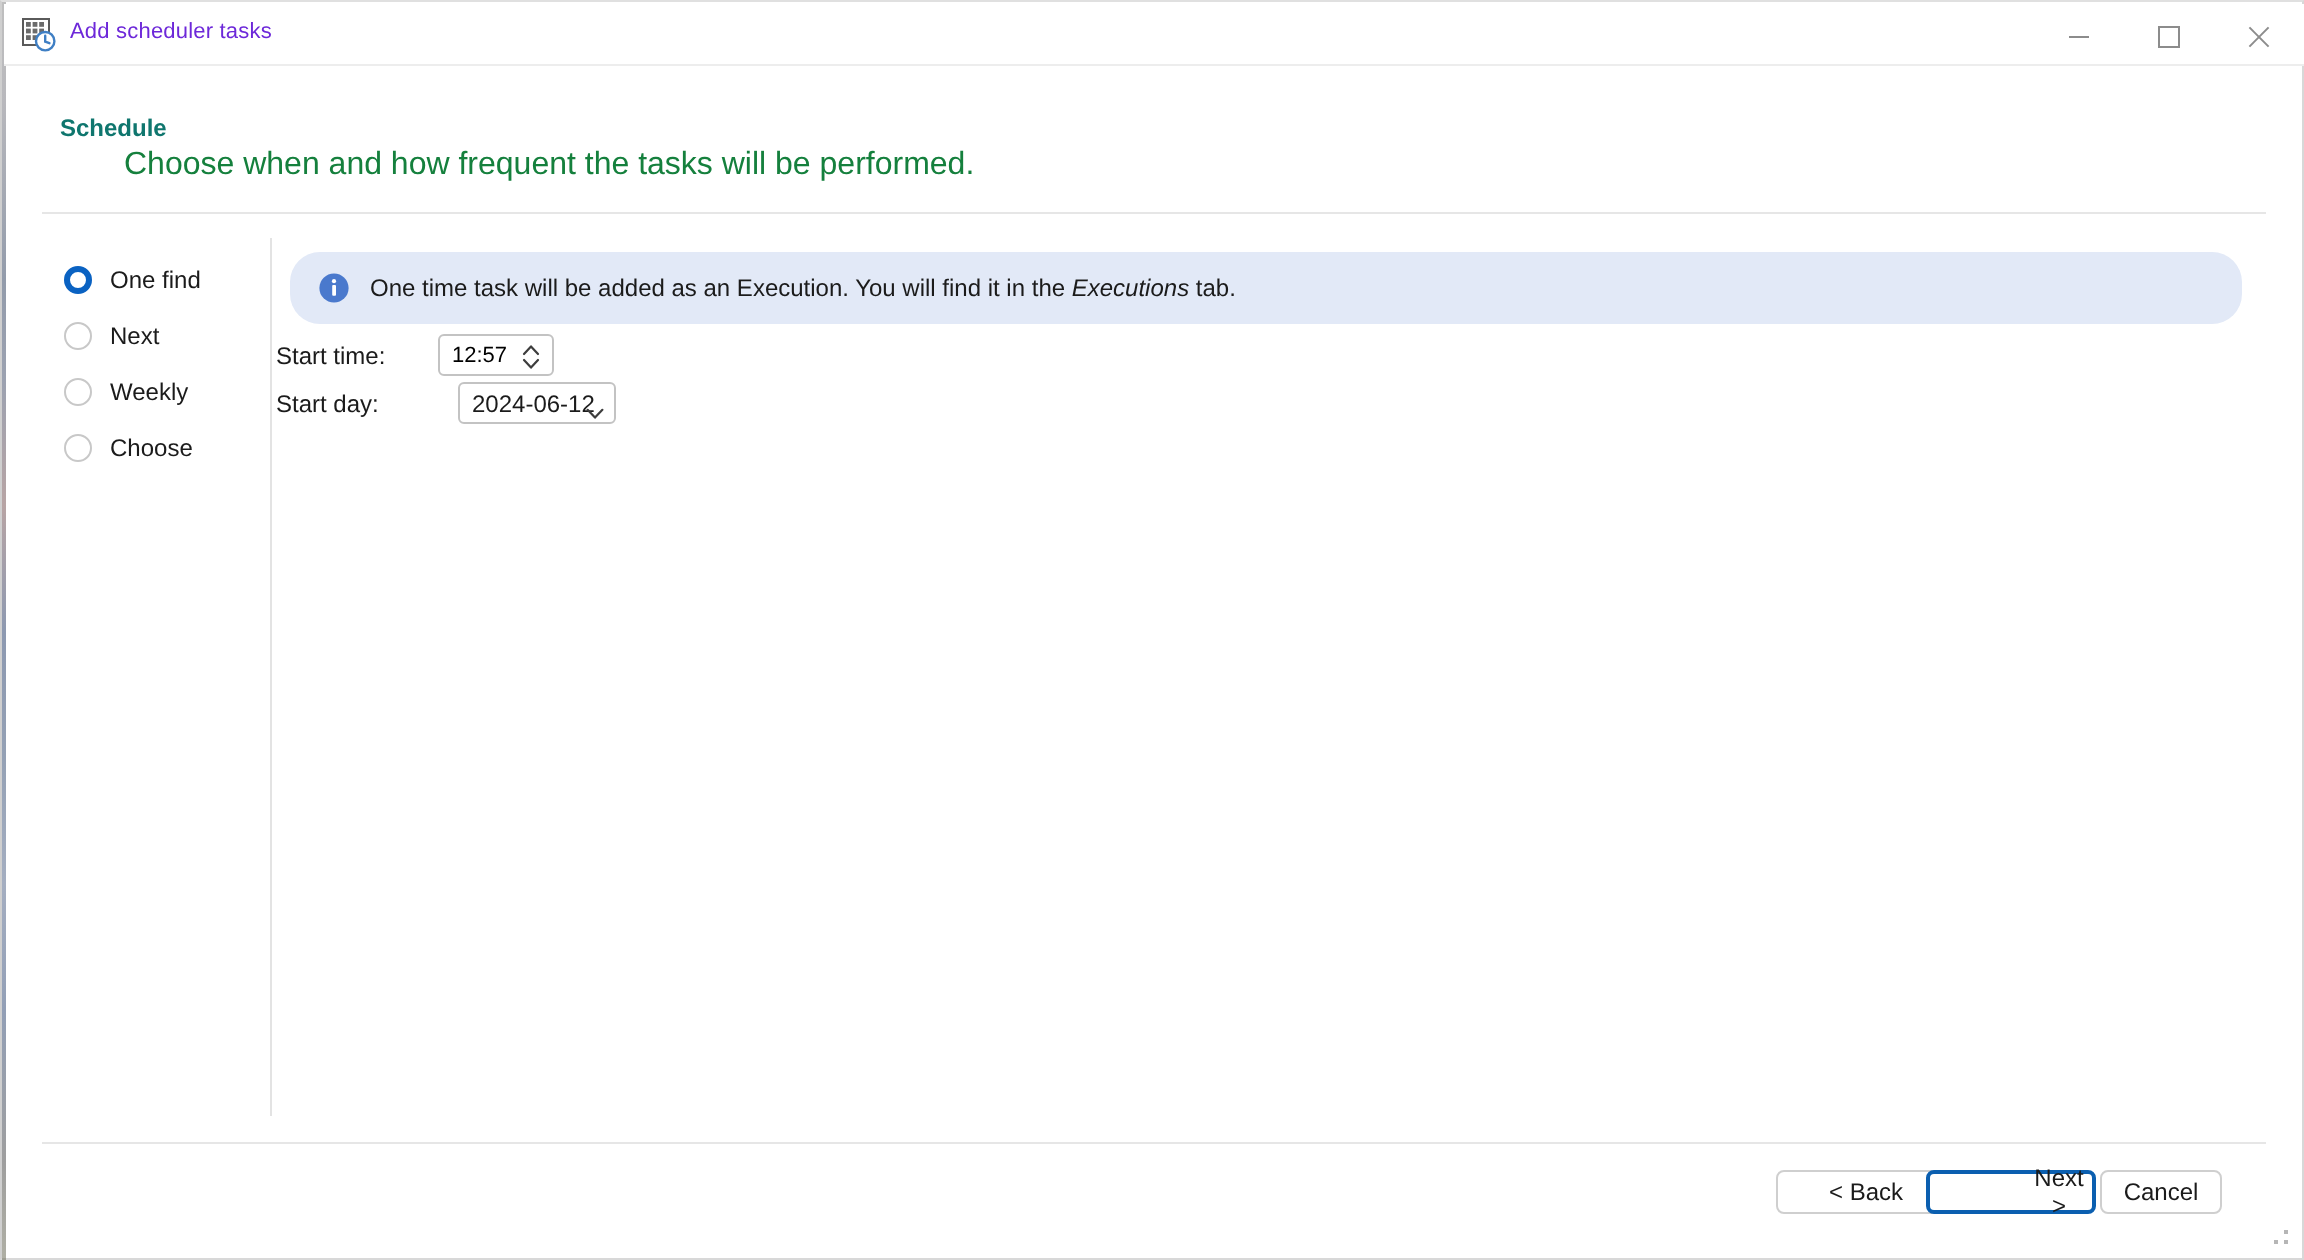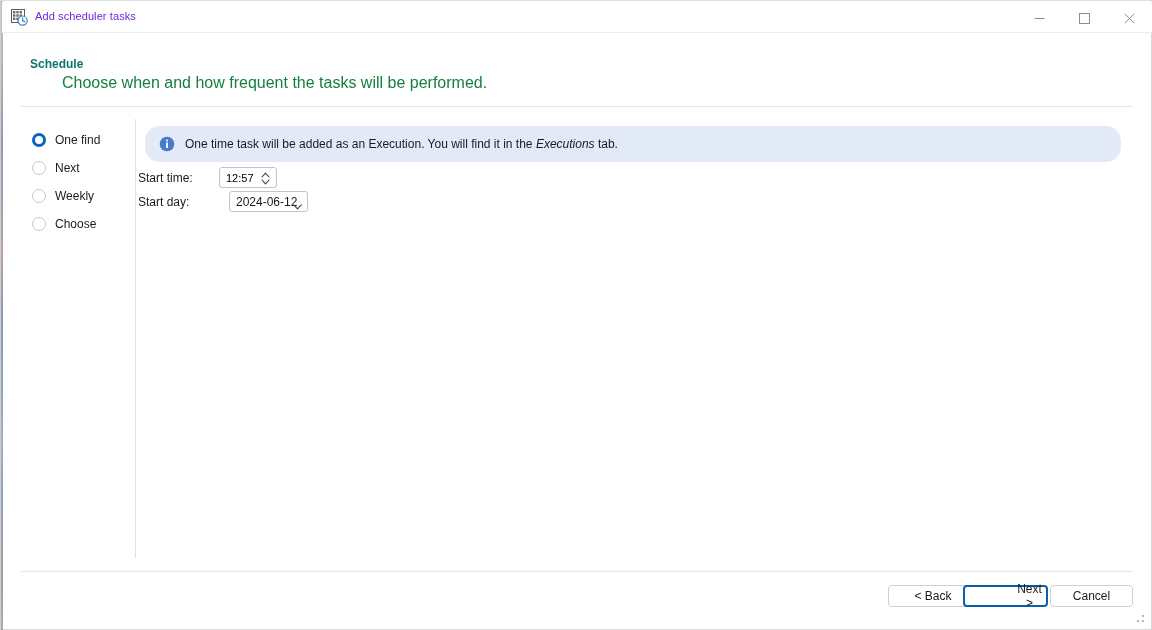"Cancel" #btn-cancel { width: 83px -> 61px }
